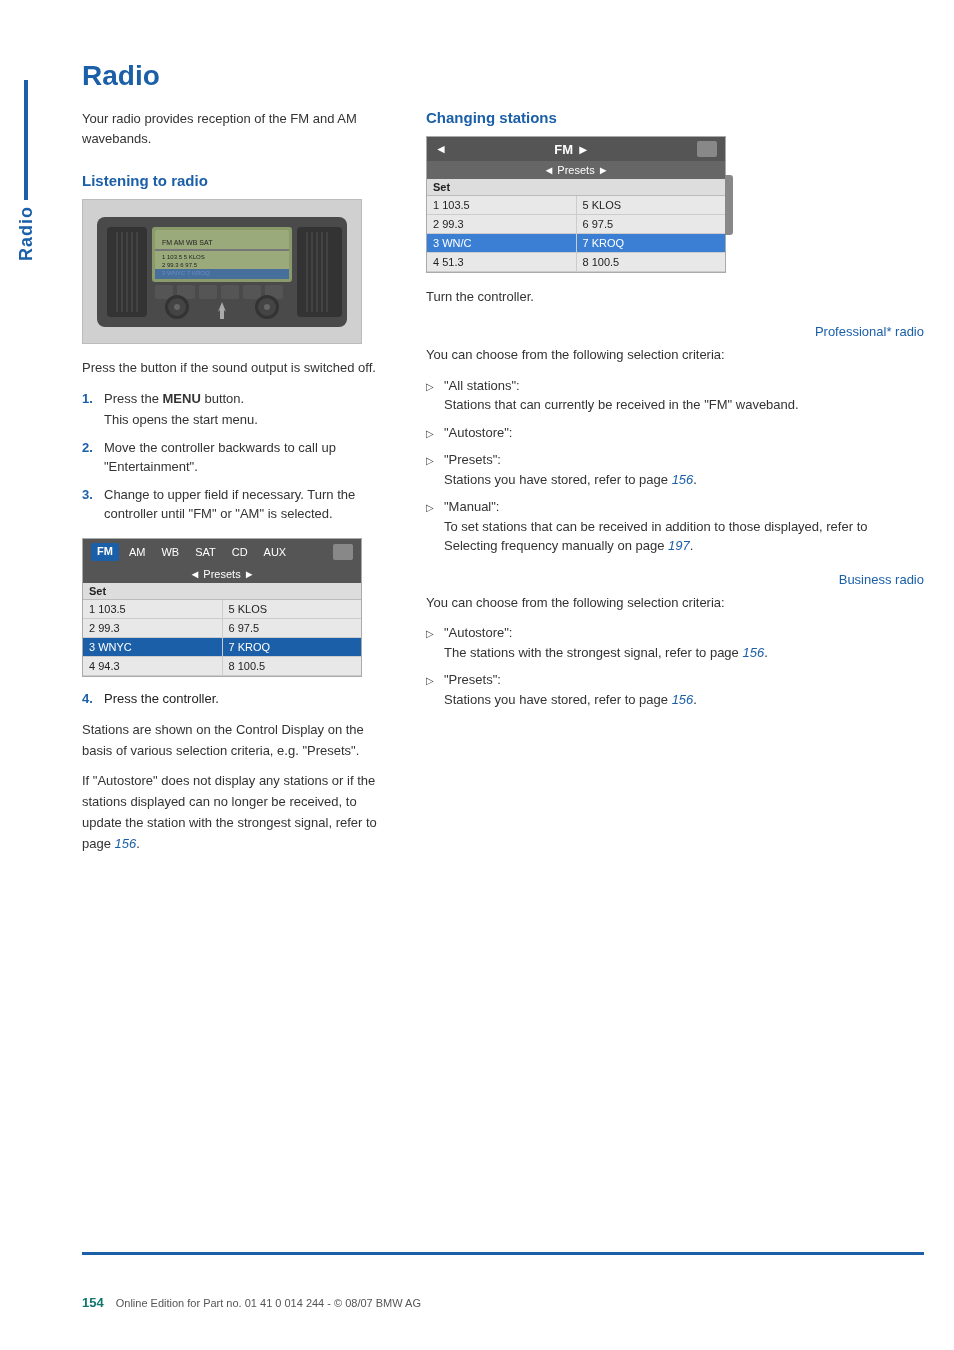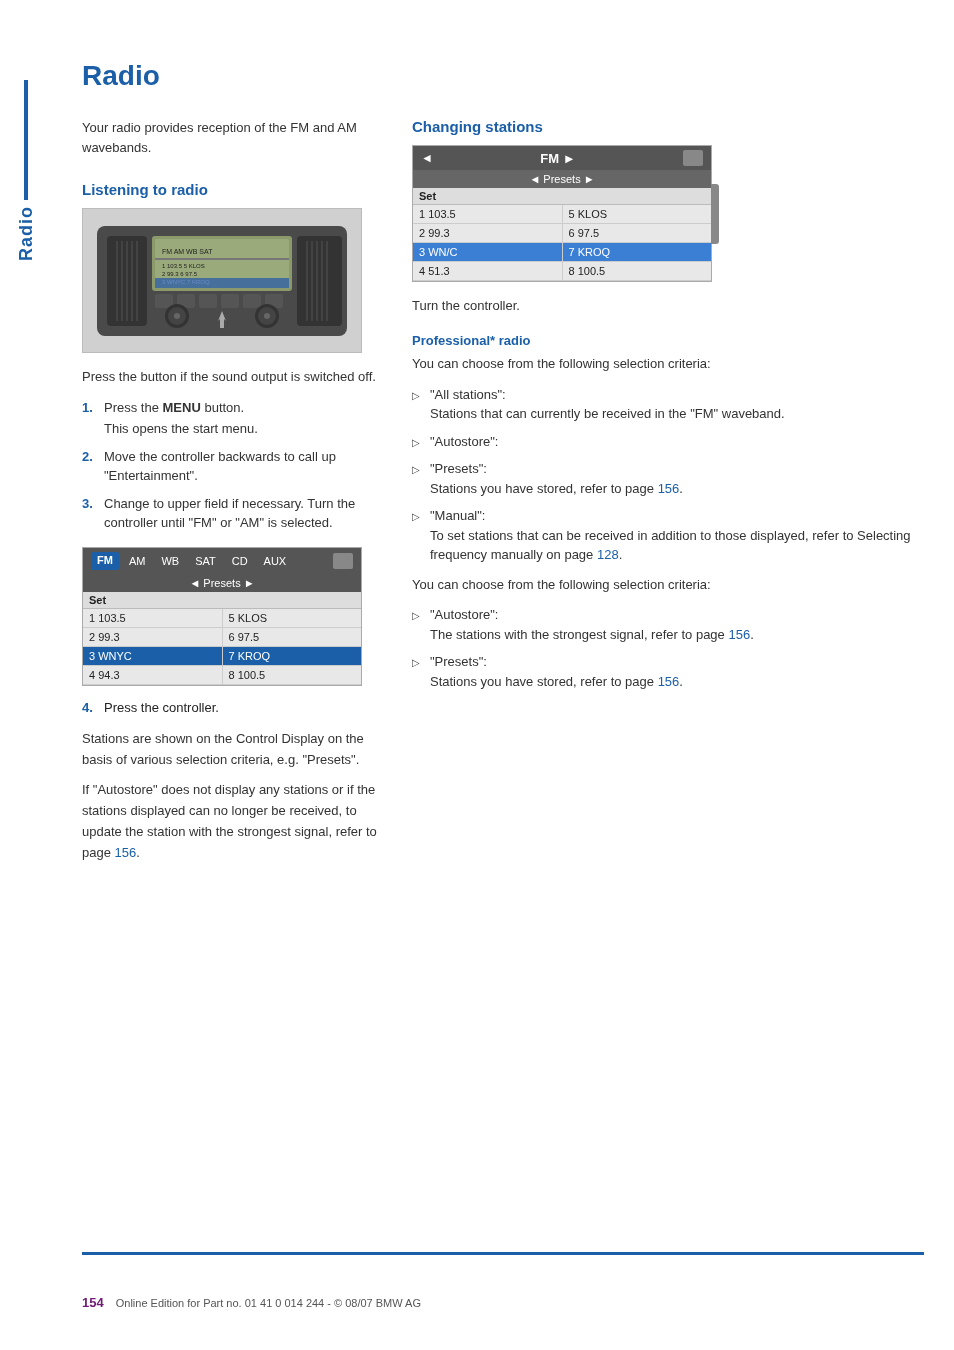"Your radio provides reception of" .content-columns { gap: 30px -> 44px; margin-top: 10px -> 1px }
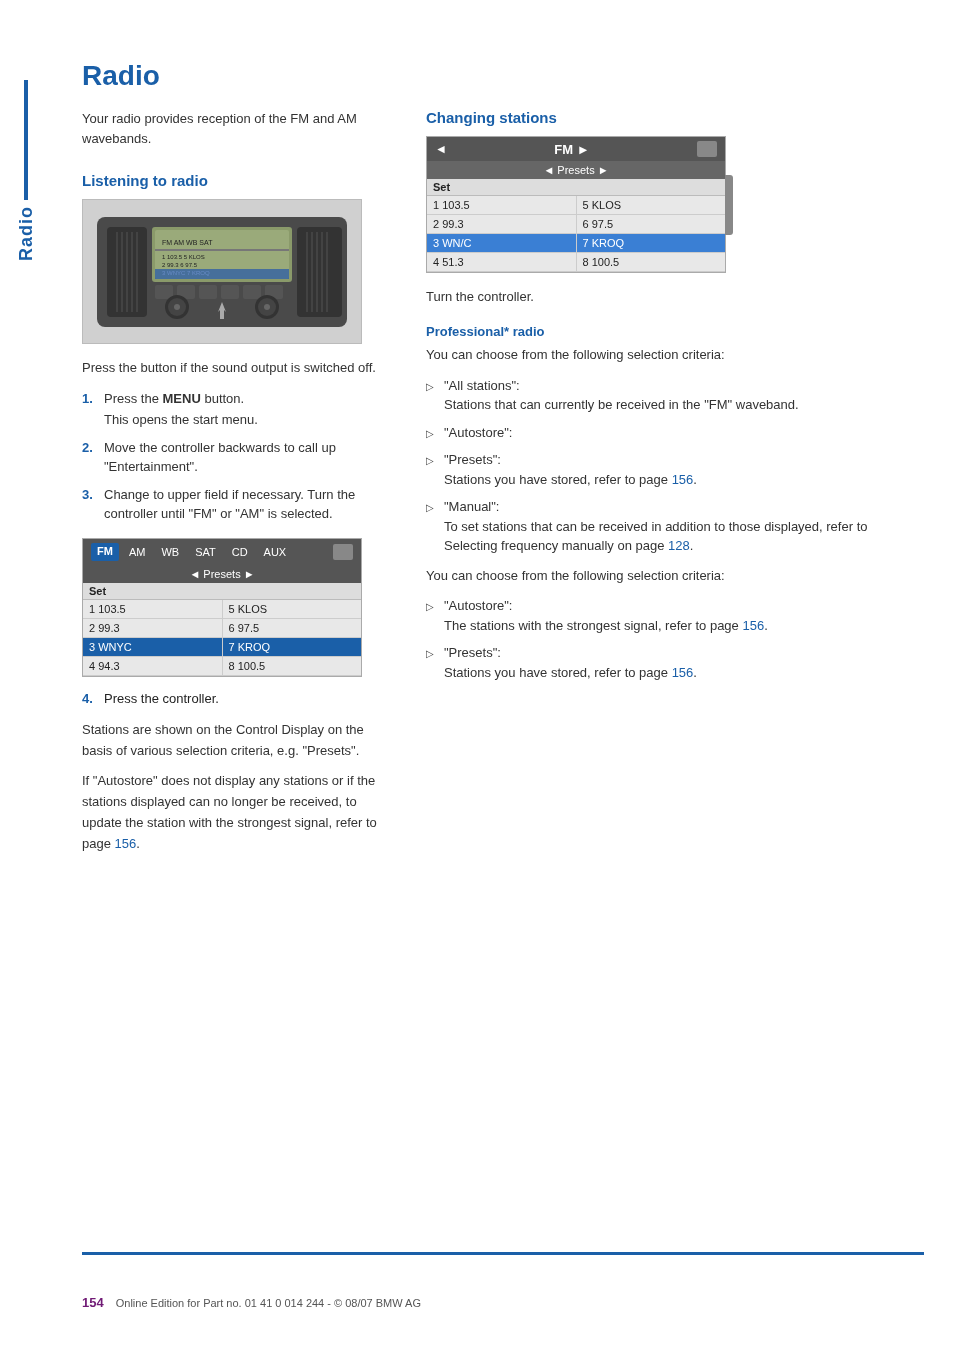"Professional* radio" .sub-section-heading { font-weight: bold -> normal; text-align: none -> right }
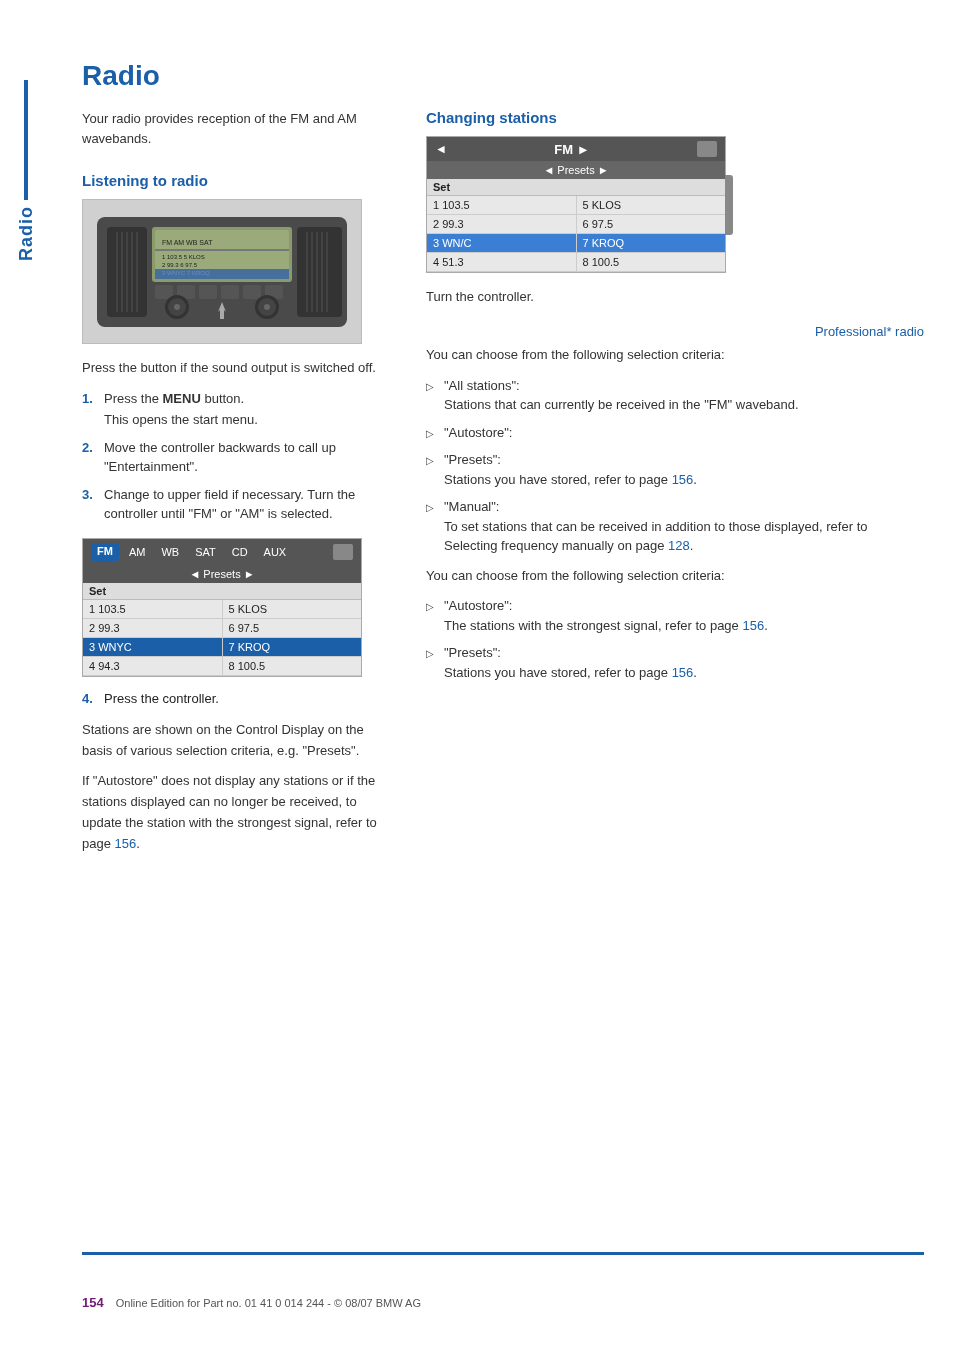"156" .link-text { font-style: none -> italic }
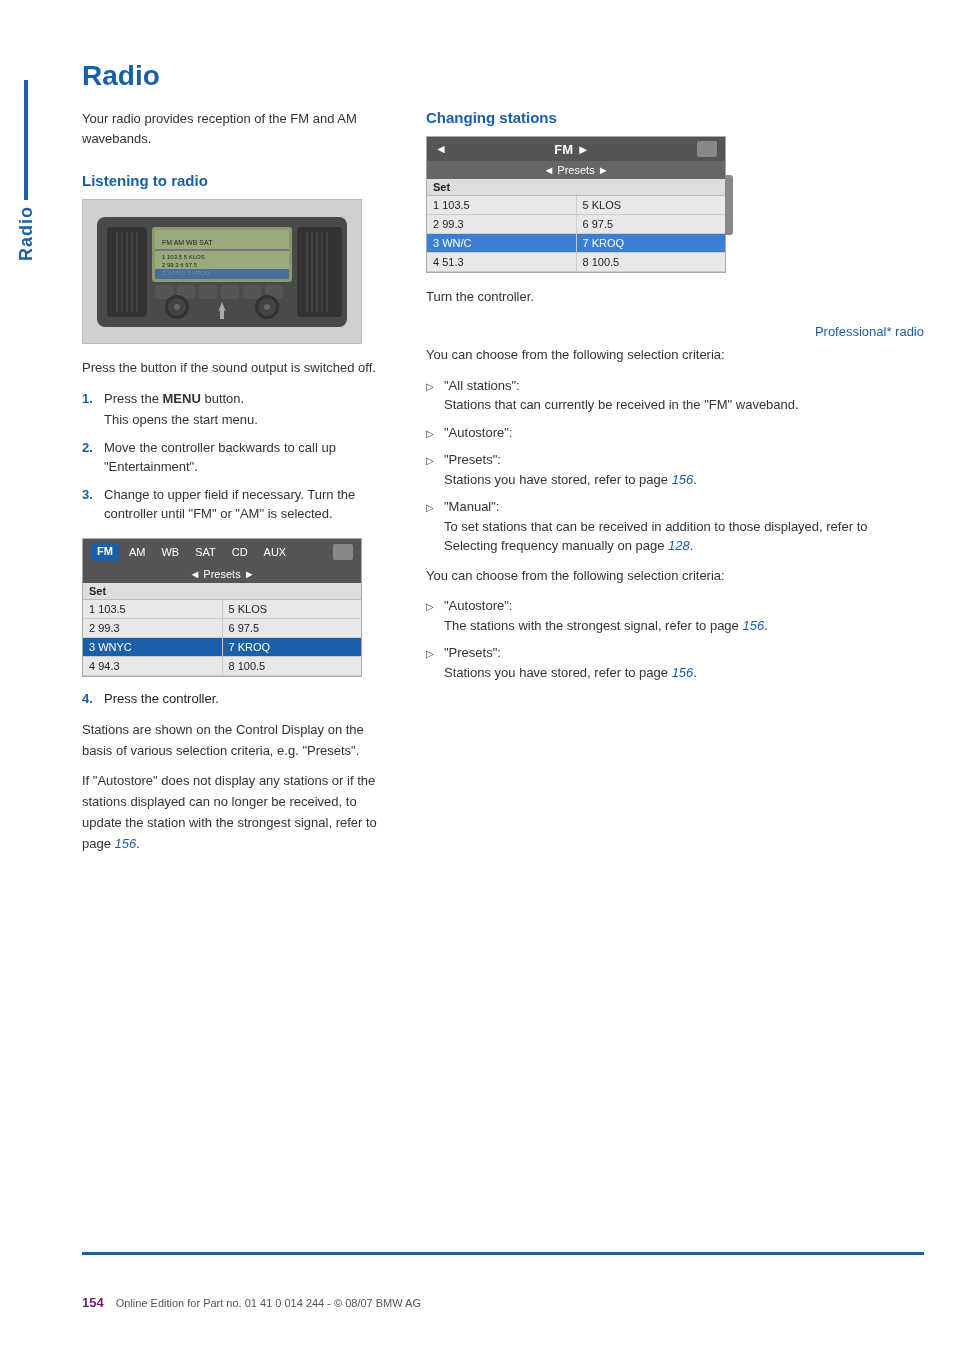"128" a.link-text { text: 128 -> 197 }
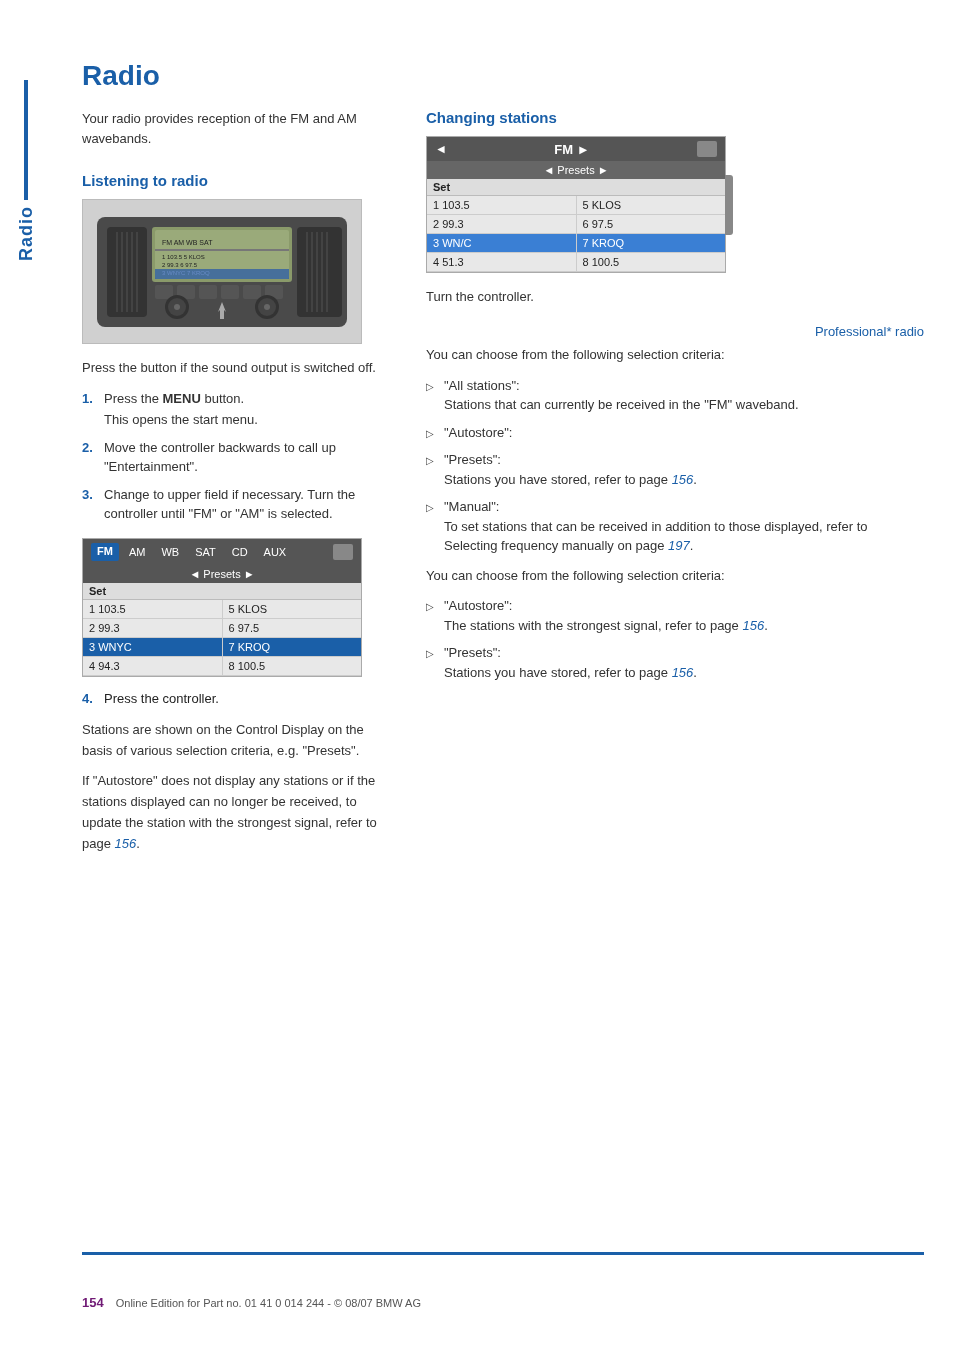"Business radio" h3.sub-section-heading { html: none -> <h3>Business radio</h3> }
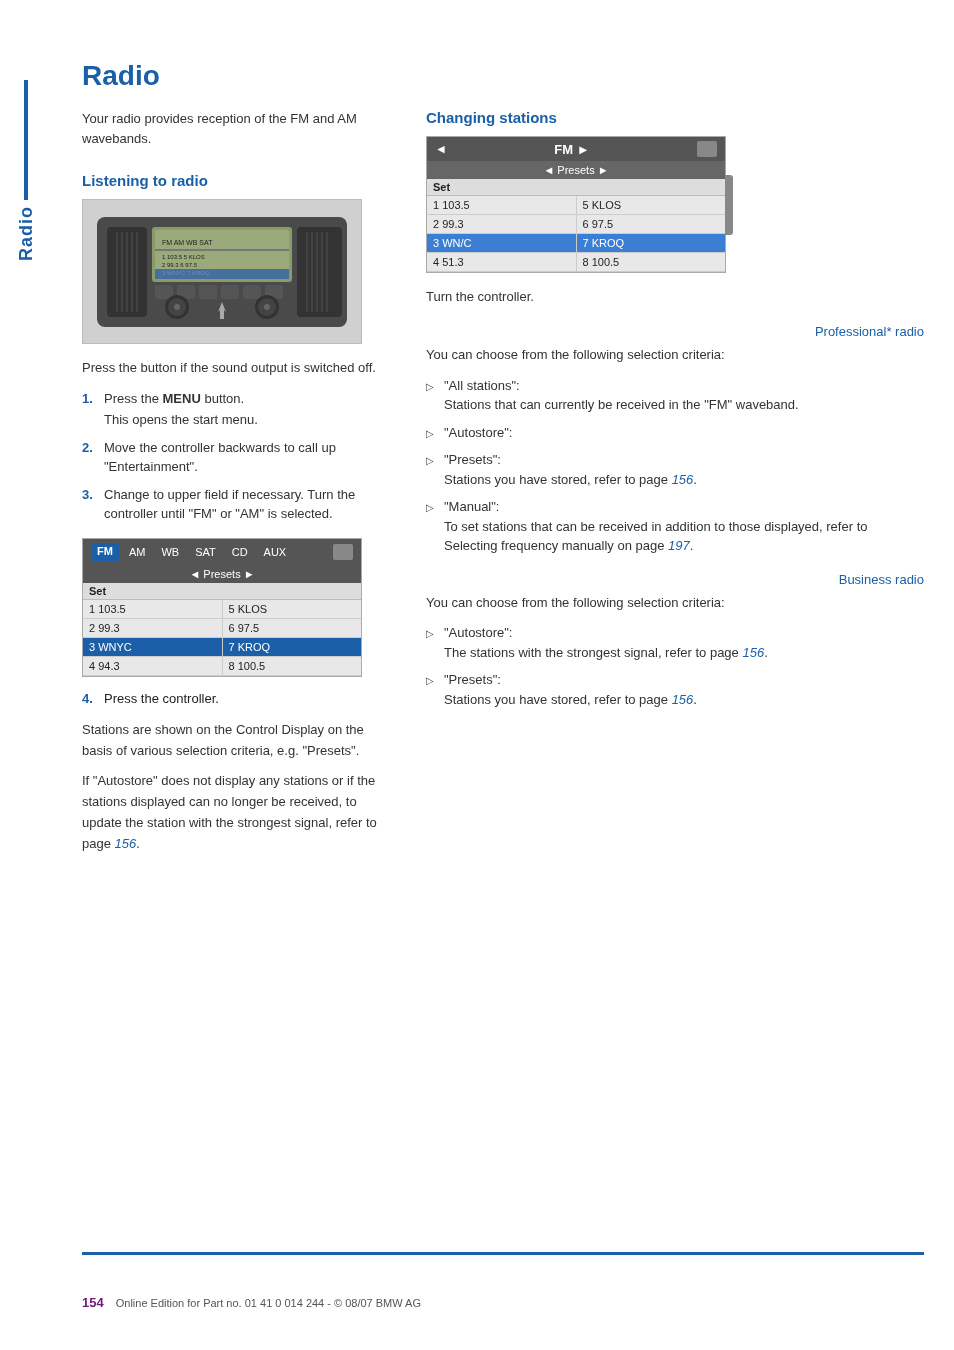"154" .page-number { color: #701a75 -> #0f766e }
